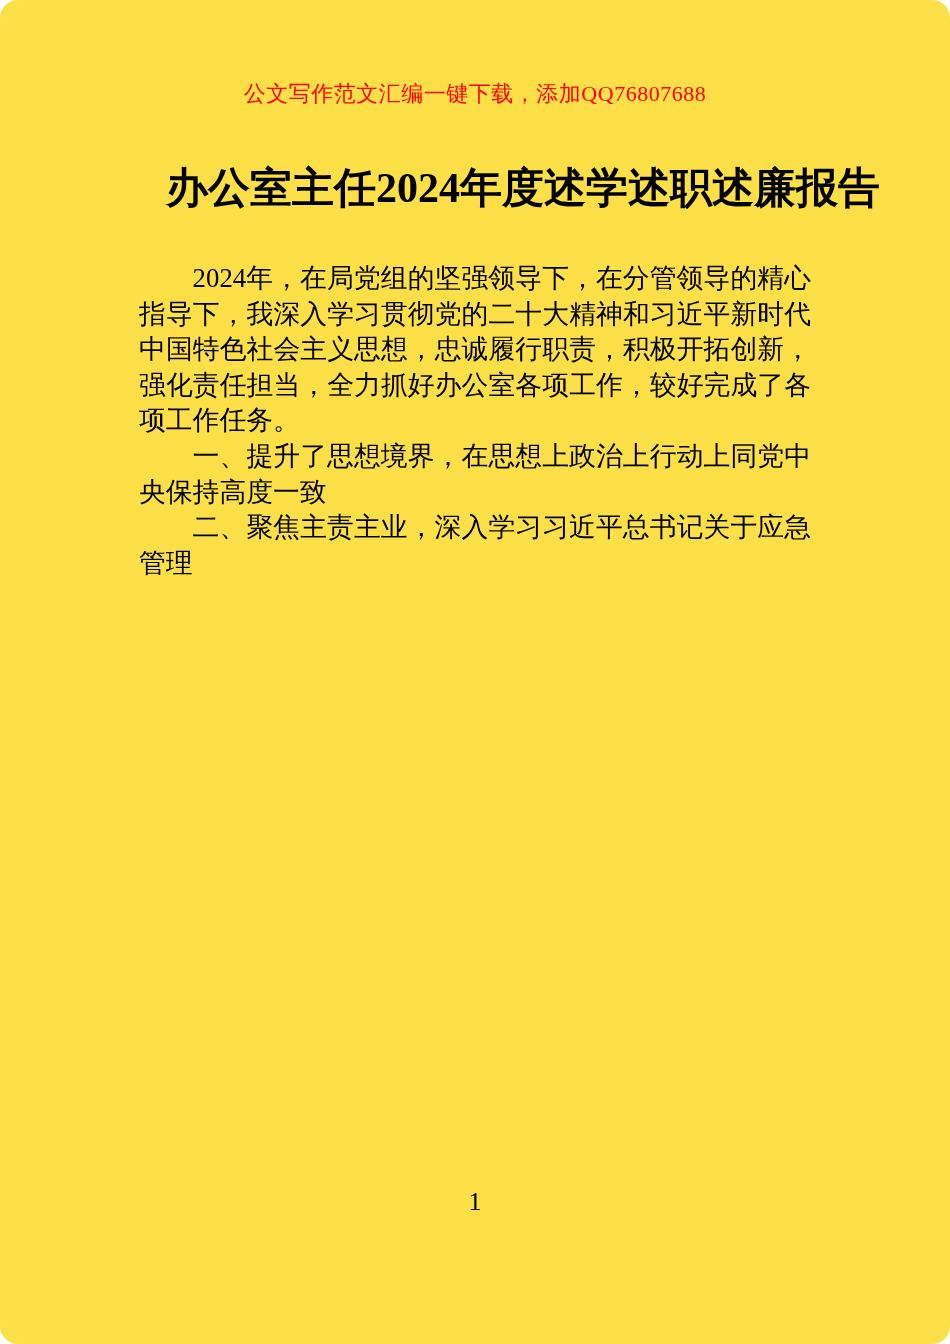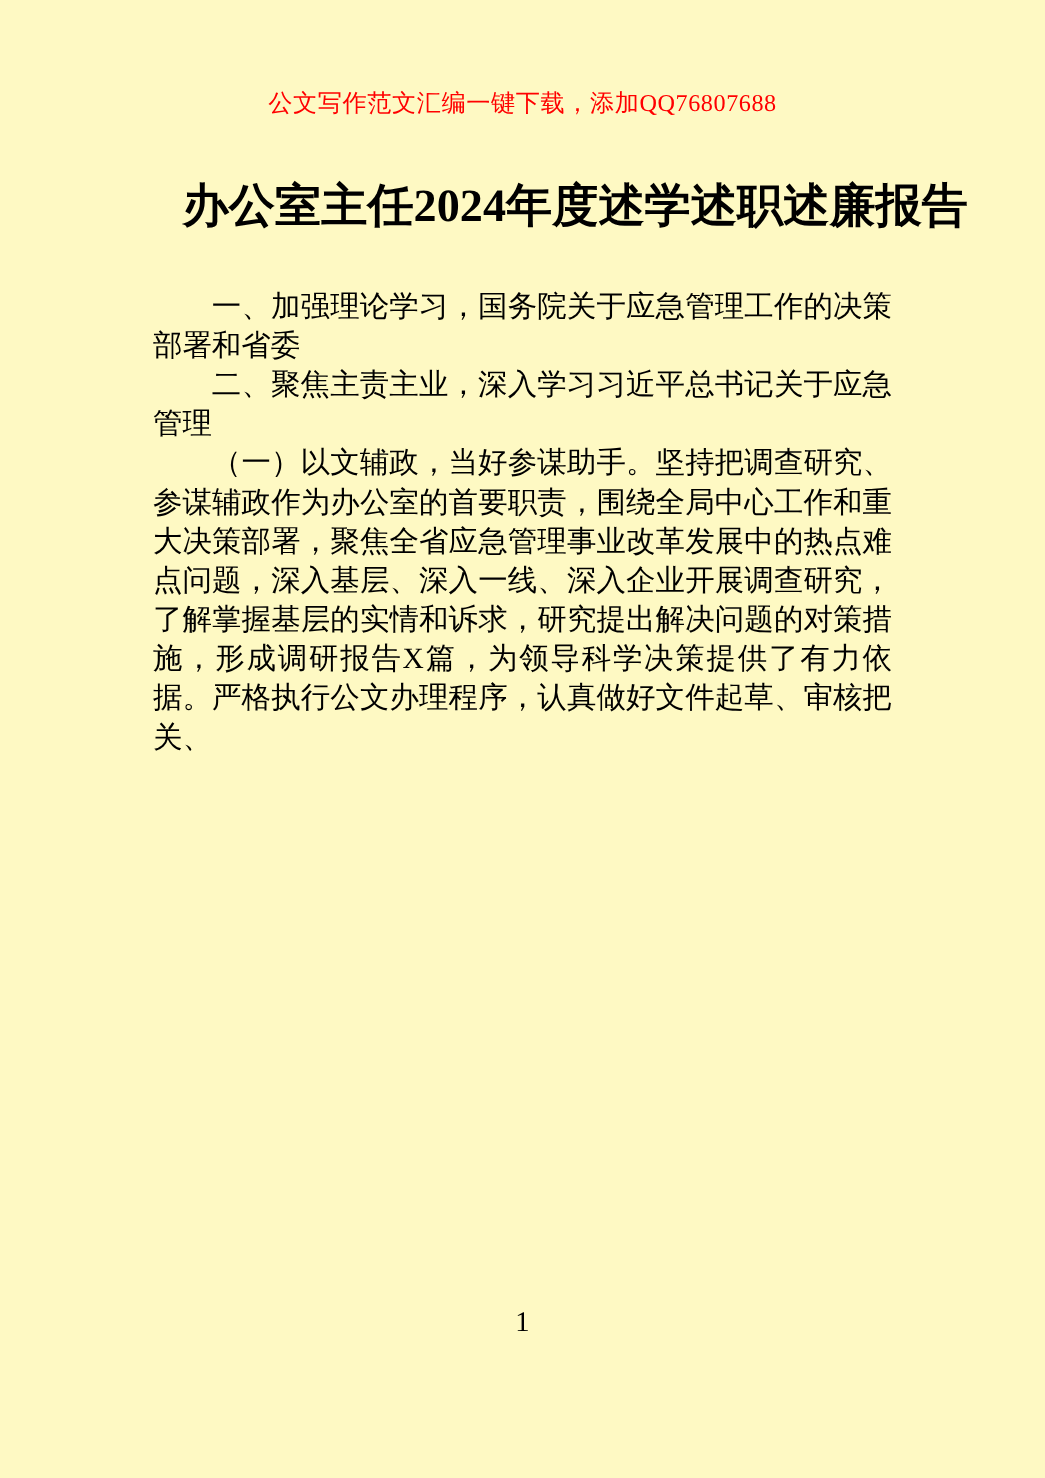"公文写作范文汇编一键下载，添加QQ76807688" .page { background: #fef9c3 -> #fde047; border-radius: none -> 18px }
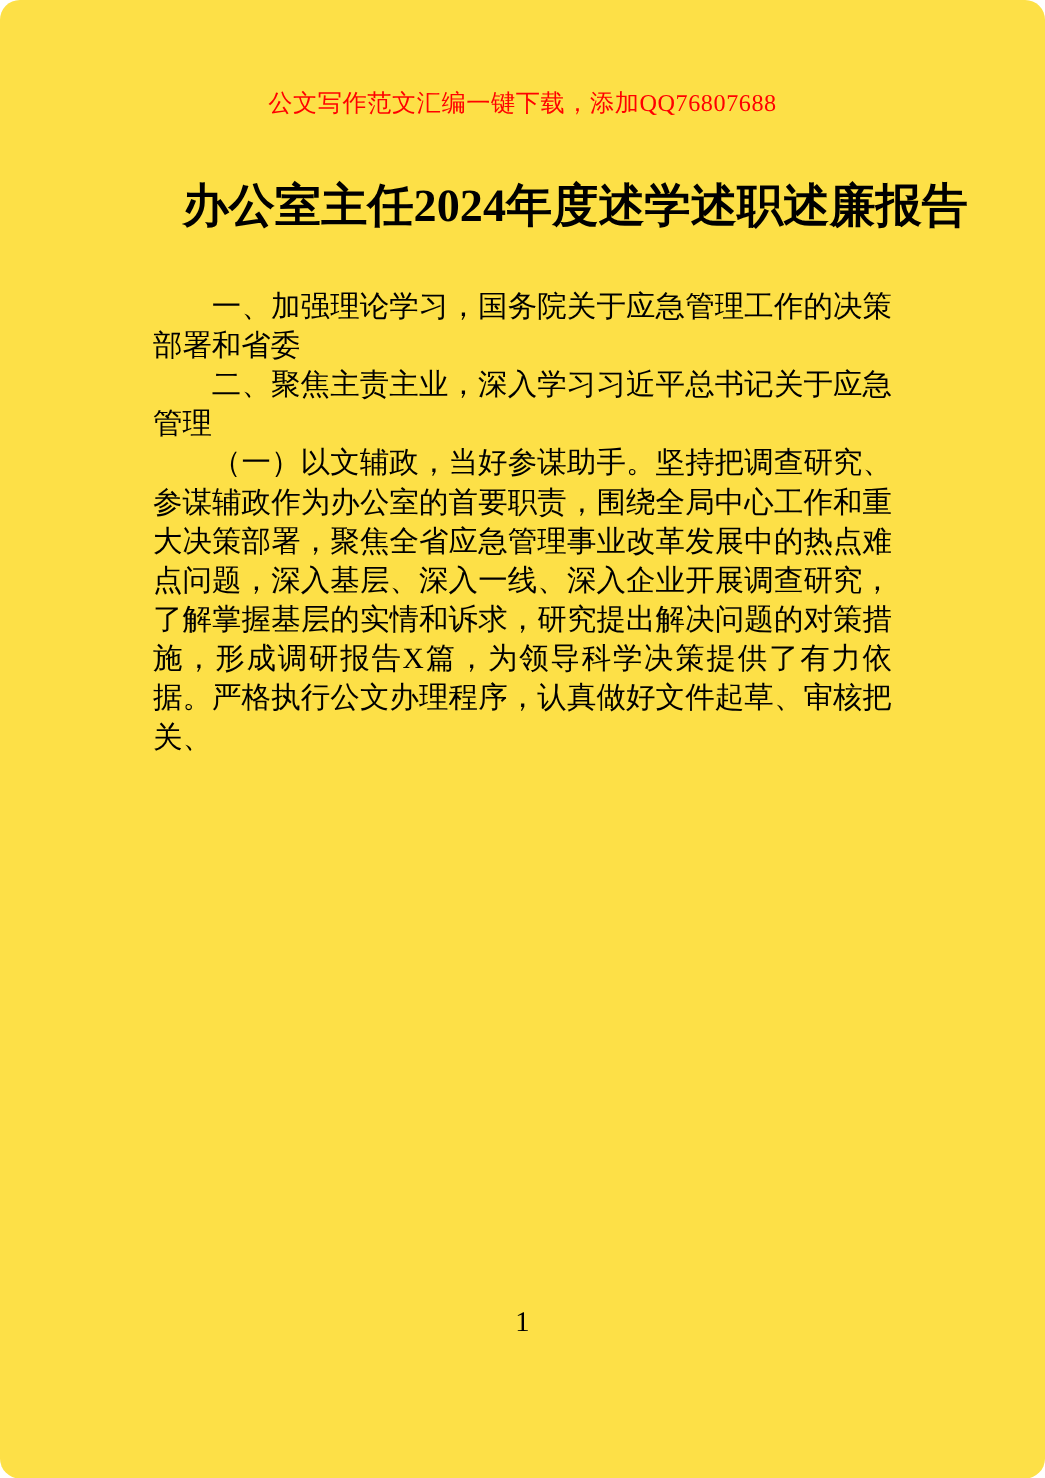"2024年，在局党组的坚强领导下，在分管领导的精心指导下，我深入学习贯彻党的二十" p.para { html: none -> <p>2024年，在局党组的坚强领导下，在分管领导的精心指导下，我深入学习贯彻党的二十大精神和习近平新时代中国特色社会主义思想，忠诚履行职责，积极开拓创新，强化责任担当，全力抓好办公室各项工作，较好完成了各项工作任务。</p> }
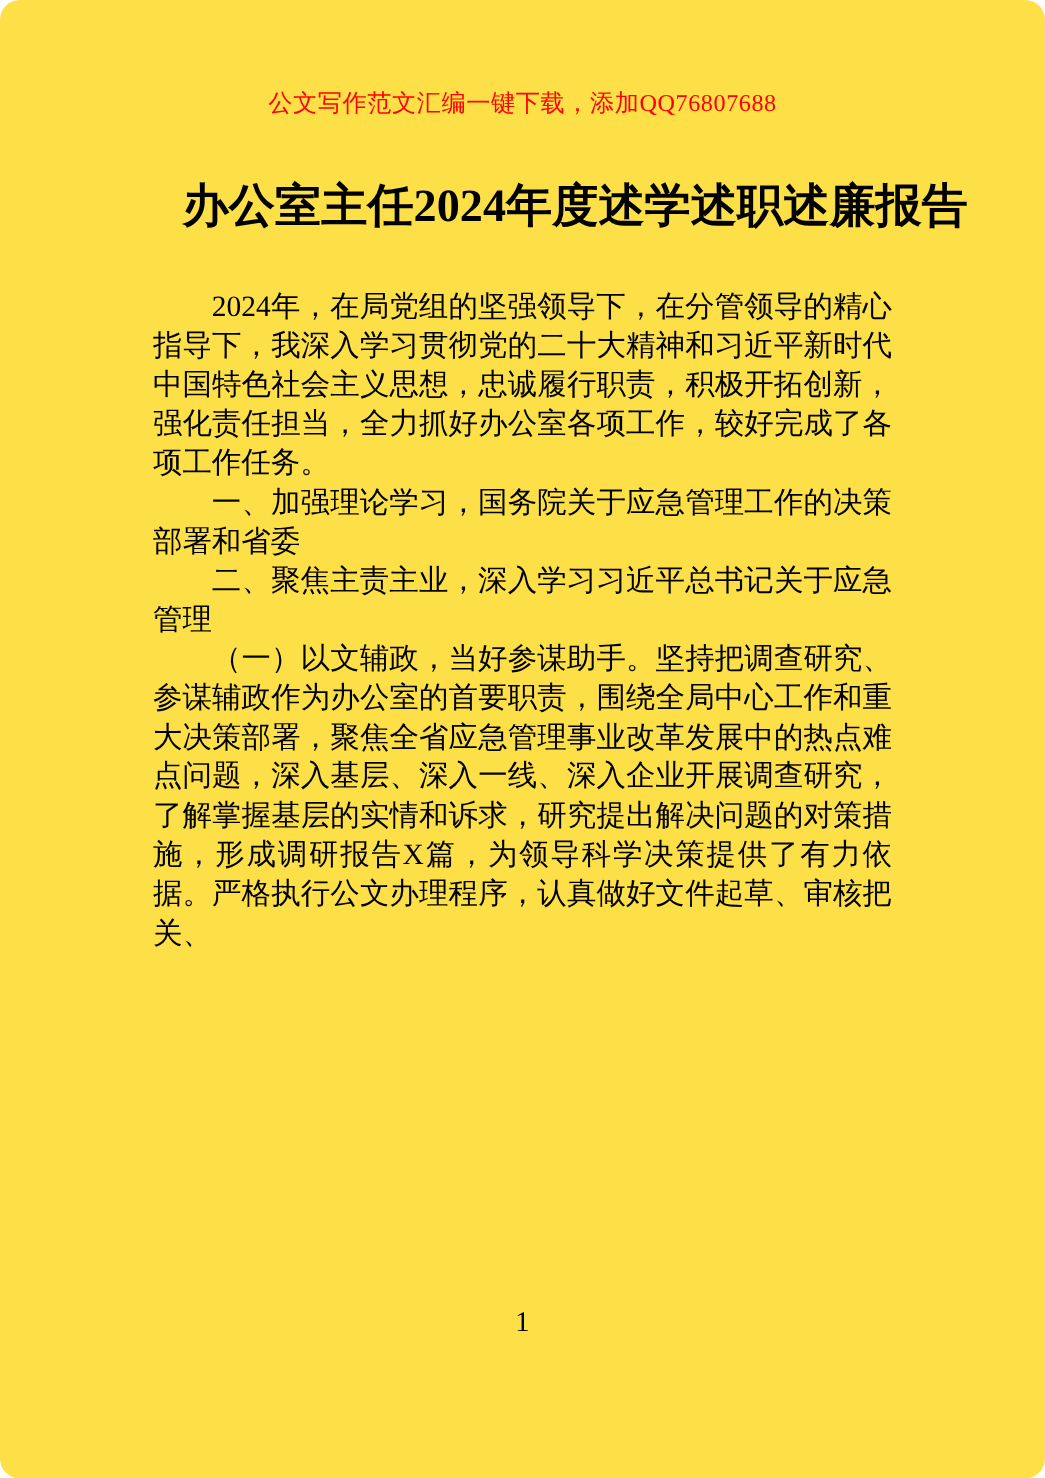"一、加强理论学习，国务院关于应急管理工作的决策部署和省委" p.para { text: 加强理论学习，国务院关于应急管理工作的决策部署和省委 -> 提升了思想境界，在思想上政治上行动上同党中央保持高度一致 }
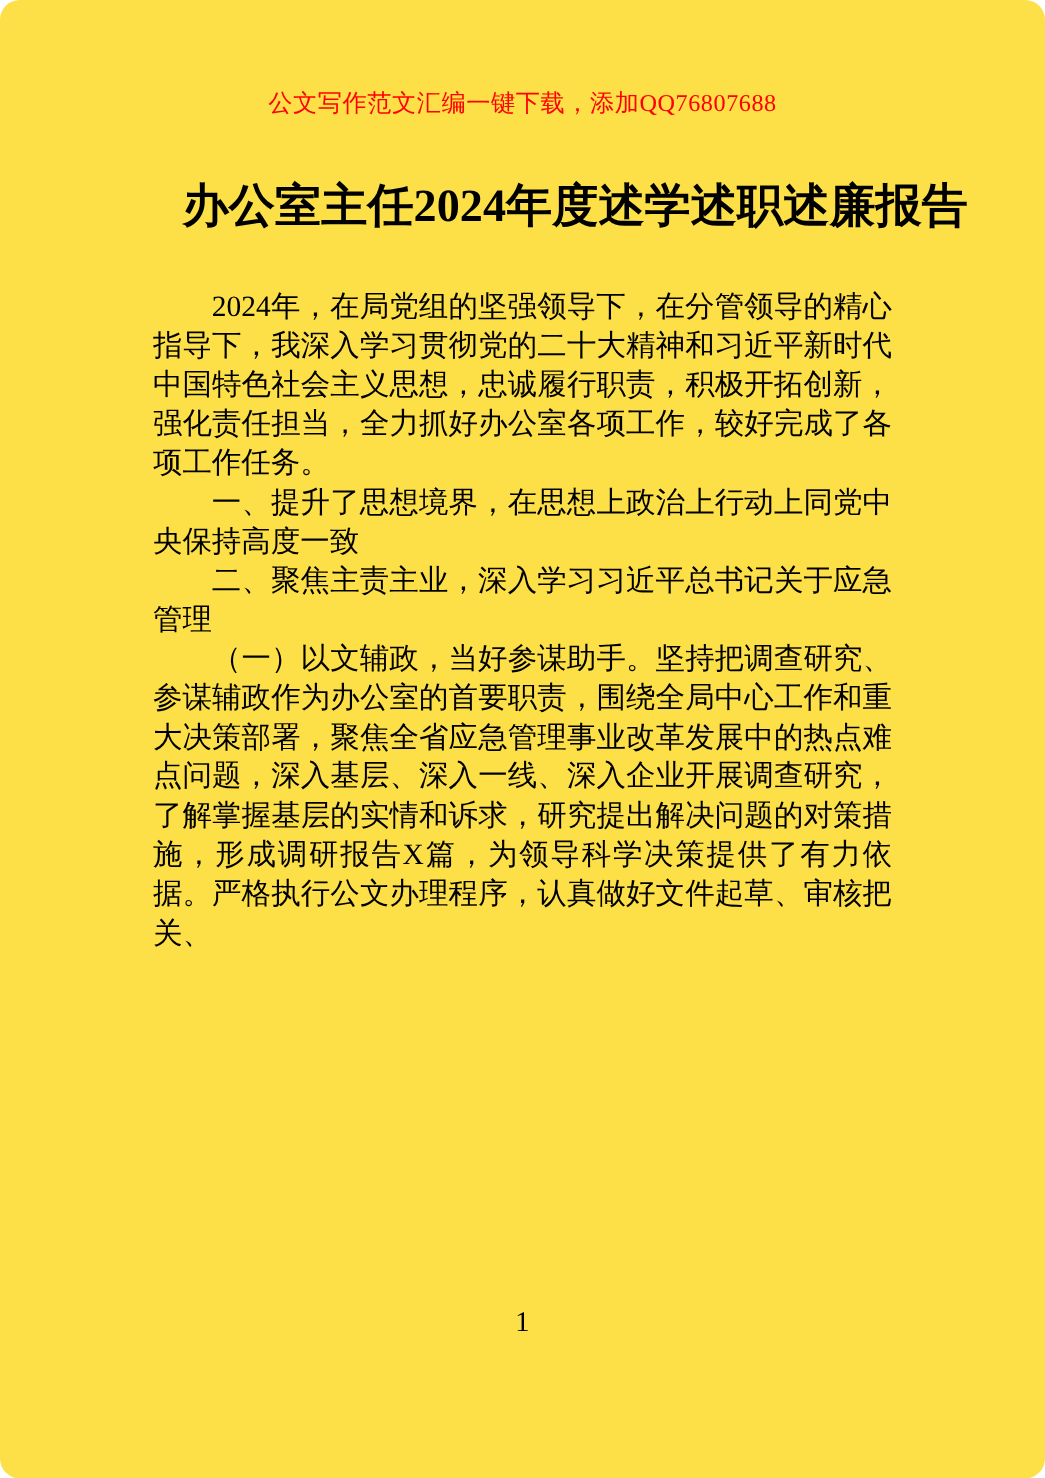"（一）以文辅政，当好参谋助手。坚持把调查研究、参谋辅政作为办公室的首要职责，围绕" p.para { html: <p>（一）以文辅政，当好参谋助手。坚持把调查研究、参谋辅政作为办公室的首要职责，围绕全局中心工作和重大决策部署，聚焦全省应急管理事业改革发展中的热点难点问题，深入基层、深入一线、深入企业开展调查研究，了解掌握基层的实情和诉求，研究提出解决问题的对策措施，形成调研报告X篇，为领导科学决策提供了有力依据。严格执行公文办理程序，认真做好文件起草、审核把关、</p> -> none }
